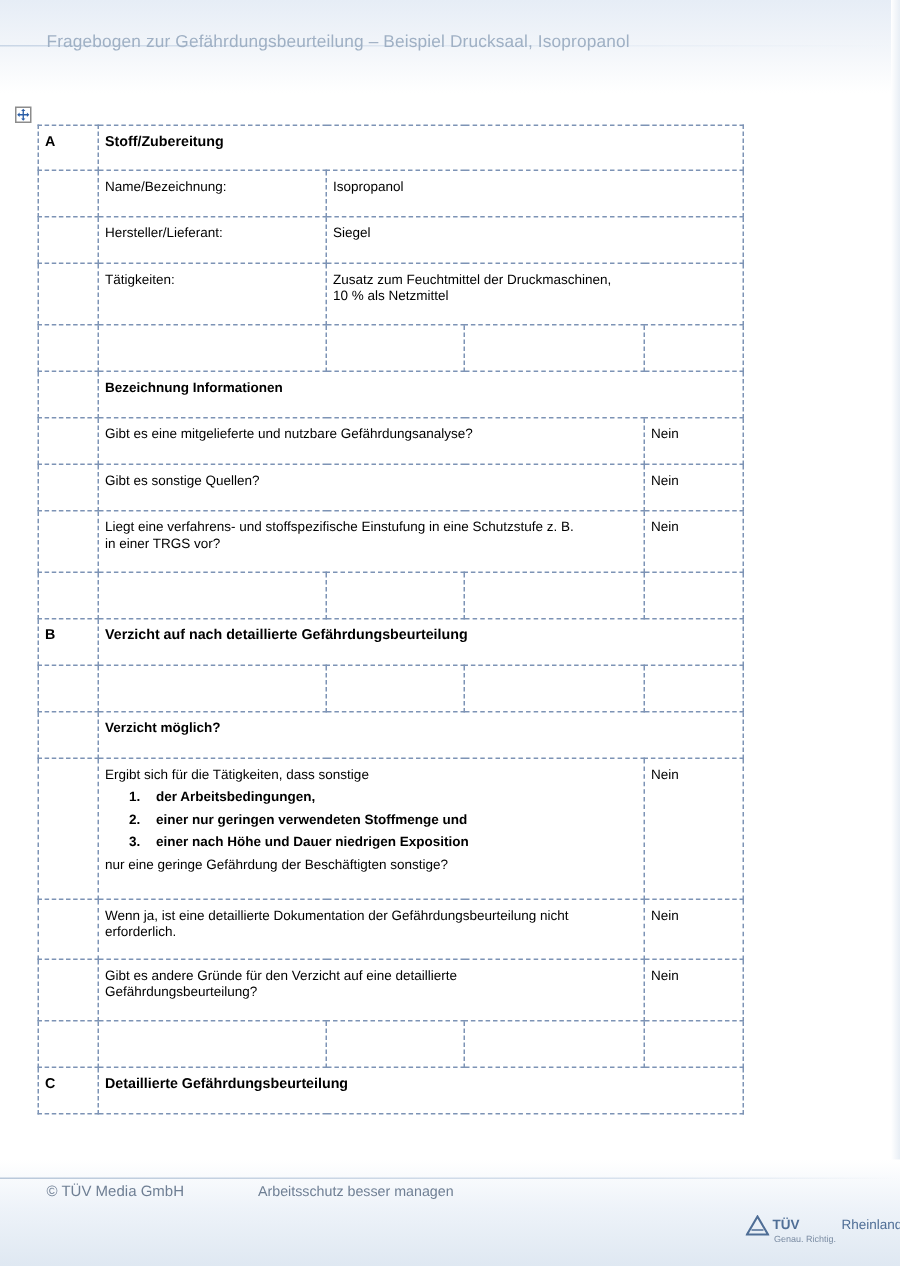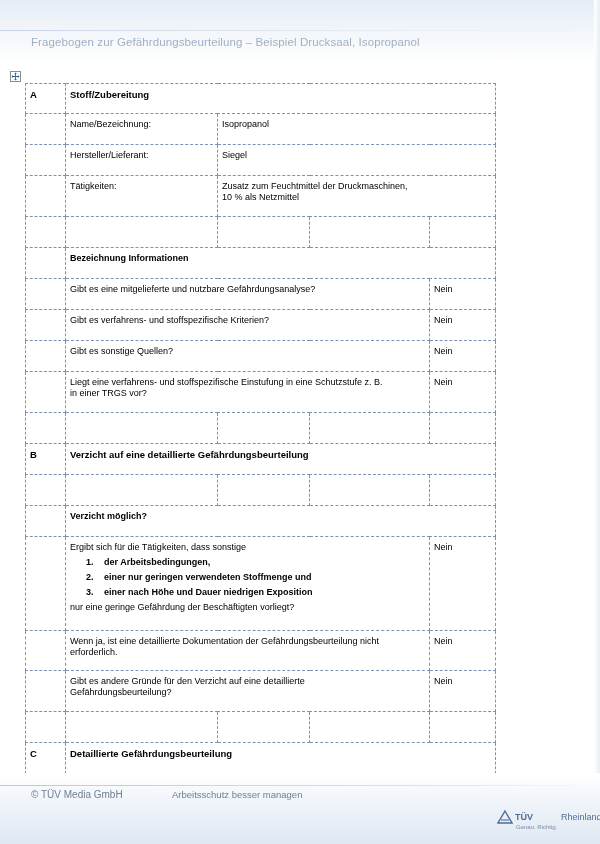"Fragebogen zur Gefährdungsbeurteilung –" .header-title { top: 36px -> 22px }
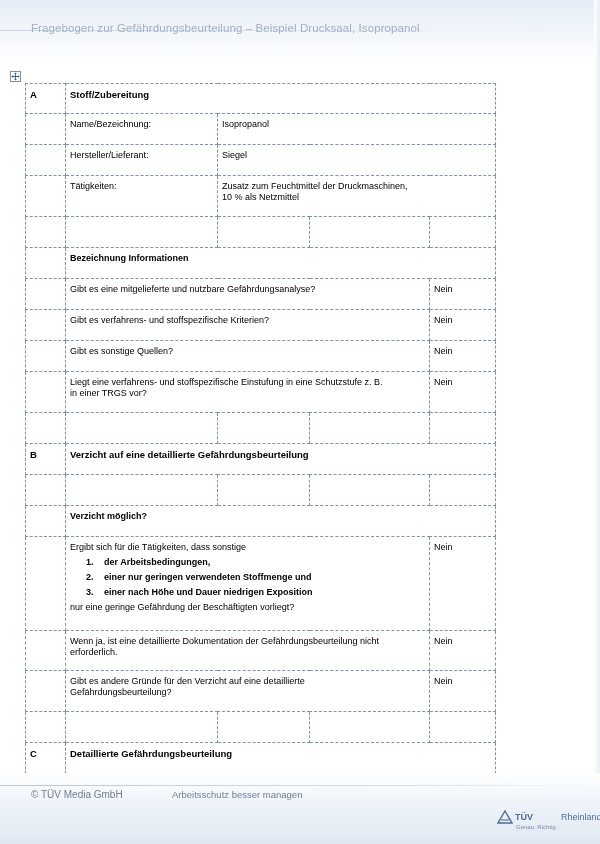"Gibt es verfahrens- und stoffspezifische" tr { html: <tr> <td></td> <td>Gibt es verfahrens- und stoffspezifische Kriterien?</td> <td>Nein</td> </tr> -> none }
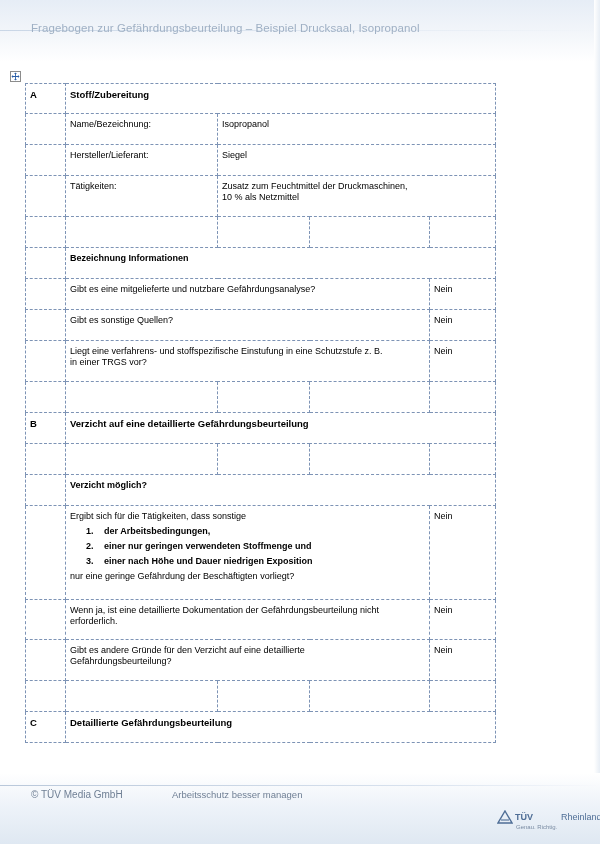"Verzicht auf eine detaillierte" td.sec { text: eine -> nach }
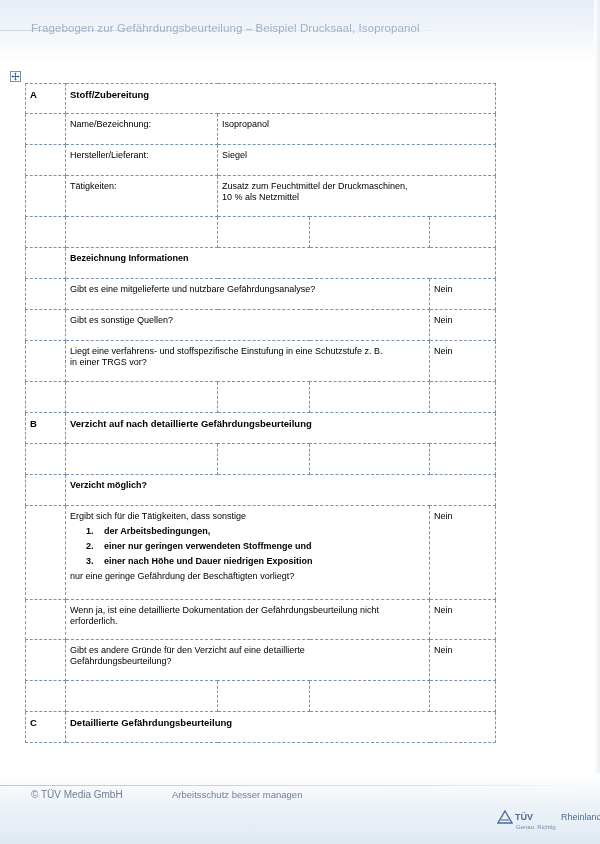"nur eine geringe Gefährdung der" span { text: vorliegt -> sonstige }
